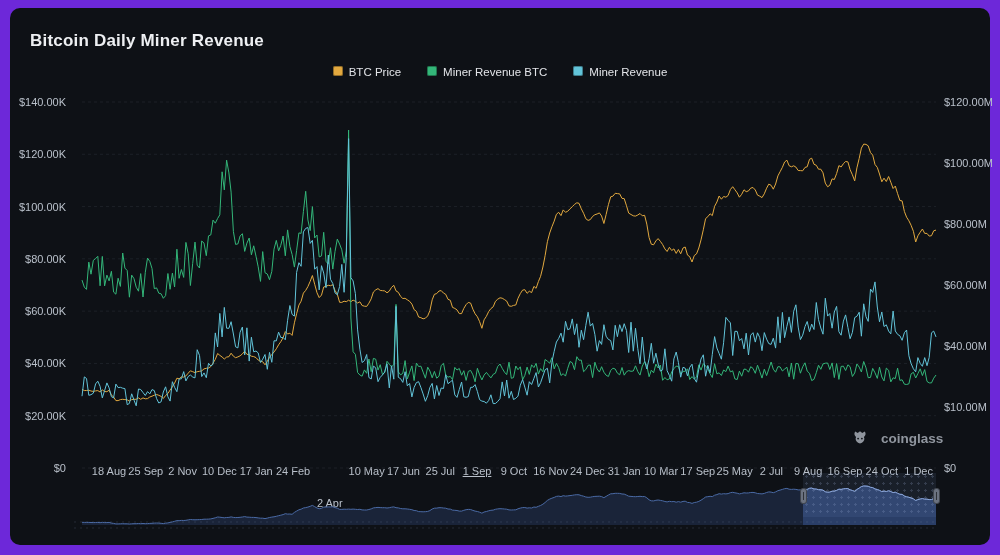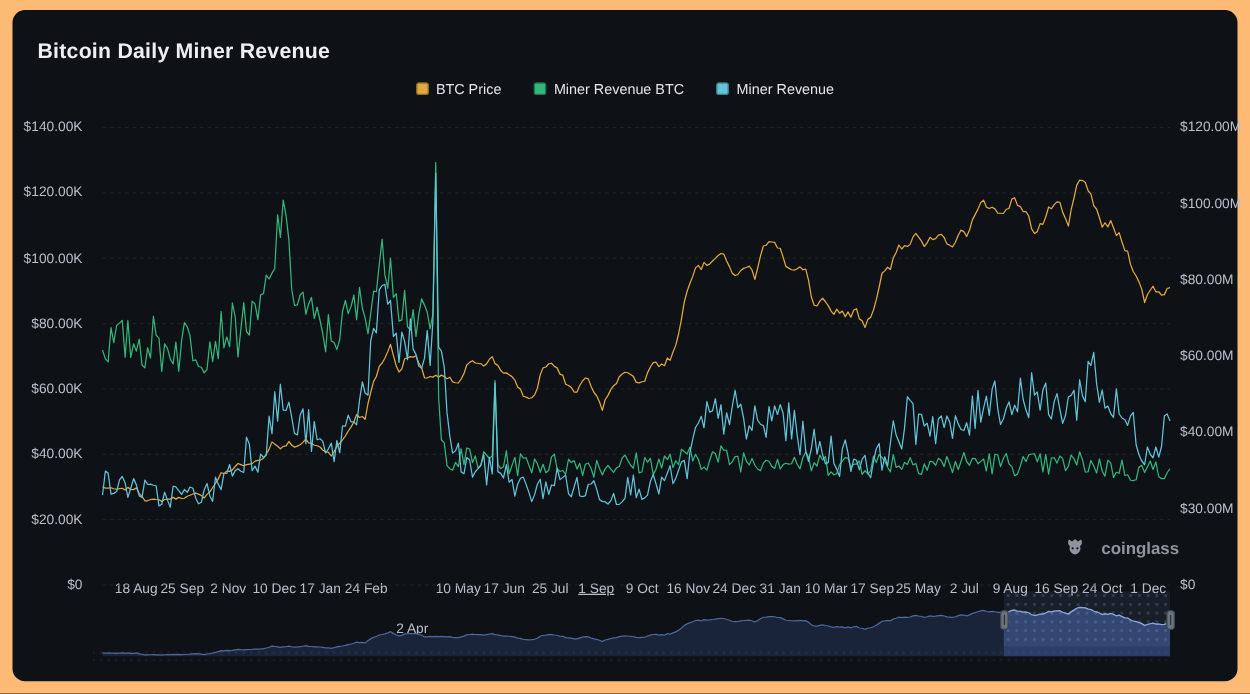"Bitcoin Daily Miner Revenue" #stage { background: #fdba74 -> #6d28d9 }
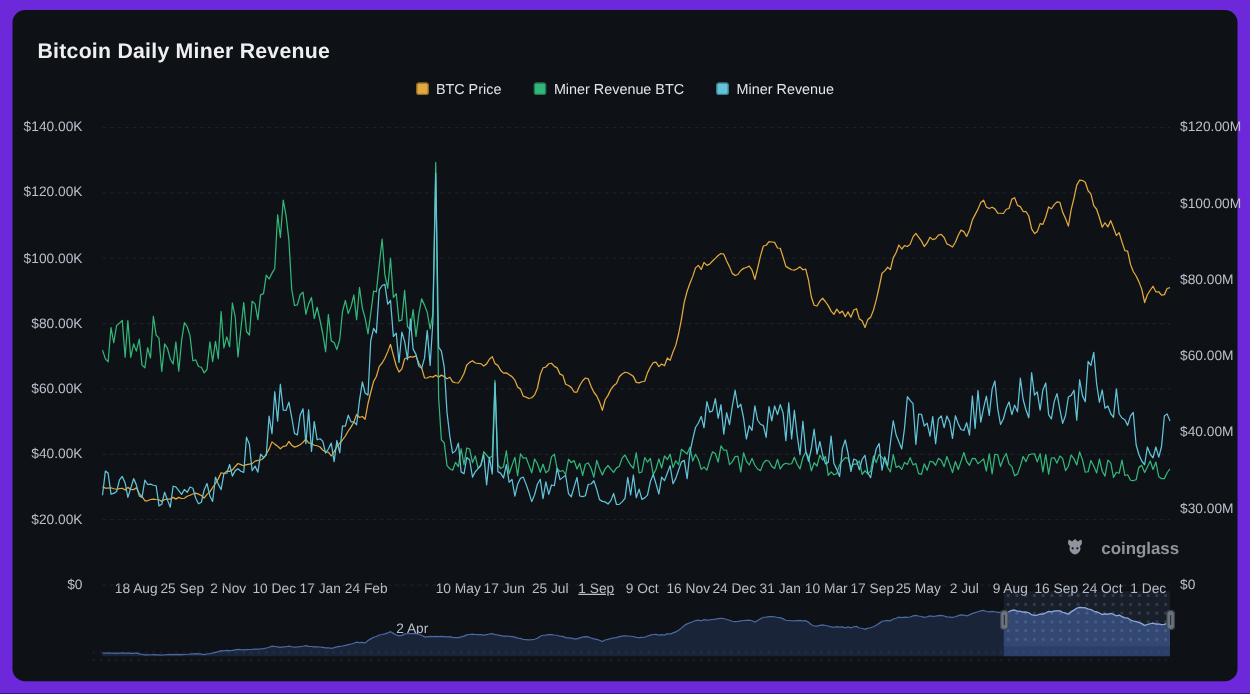"$30.00M" span.tick { text: $30.00M -> $10.00M }
